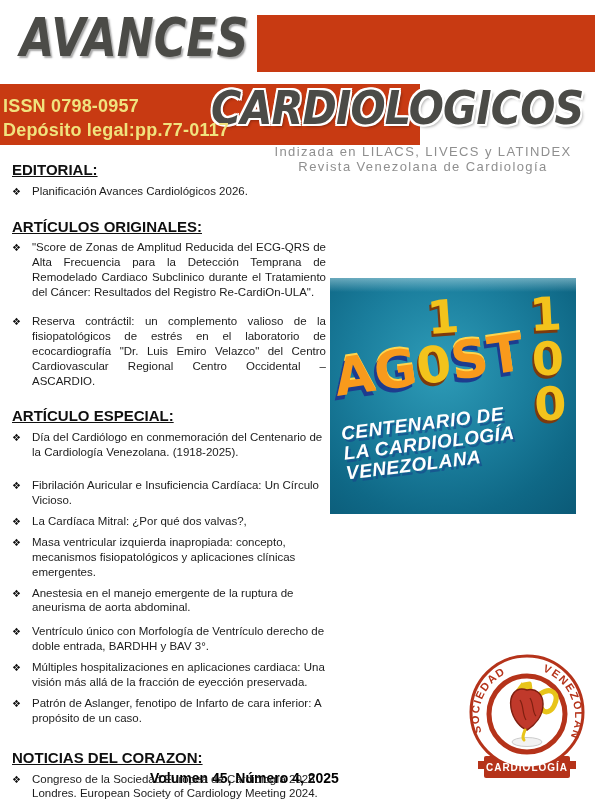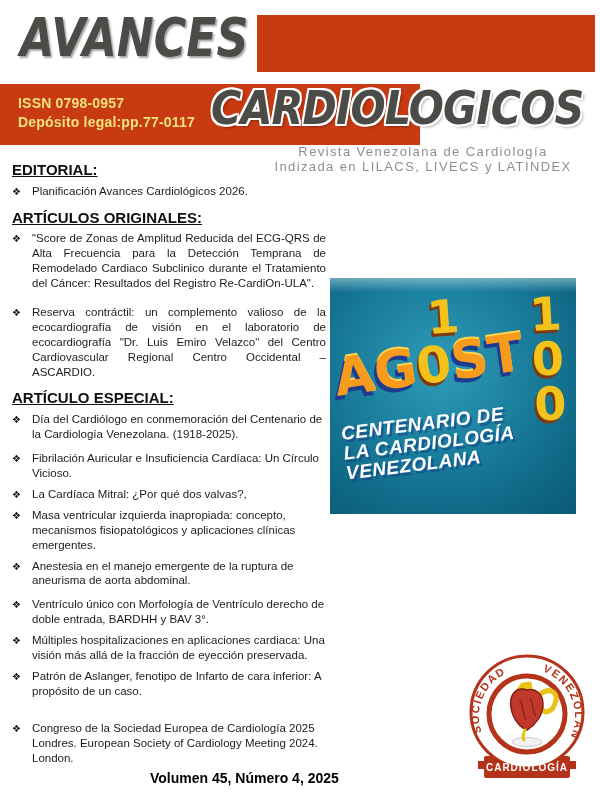"ISSN 0798-0957" .issn-block { font-size: 14px -> 18px; left: 18px -> 3px }
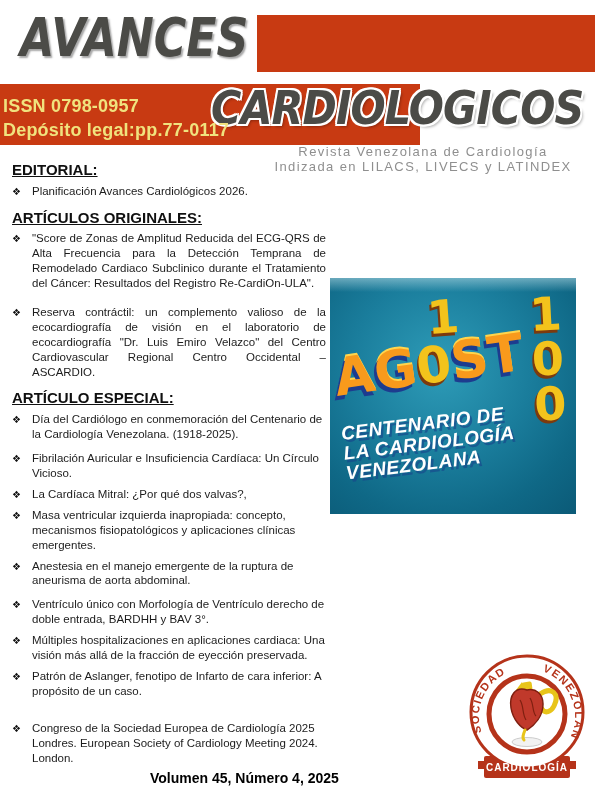"Revista Venezolana de Cardiología" div { order: before "Indizada en LILACS, LIVECS y" -> after "Indizada en LILACS, LIVECS y" }
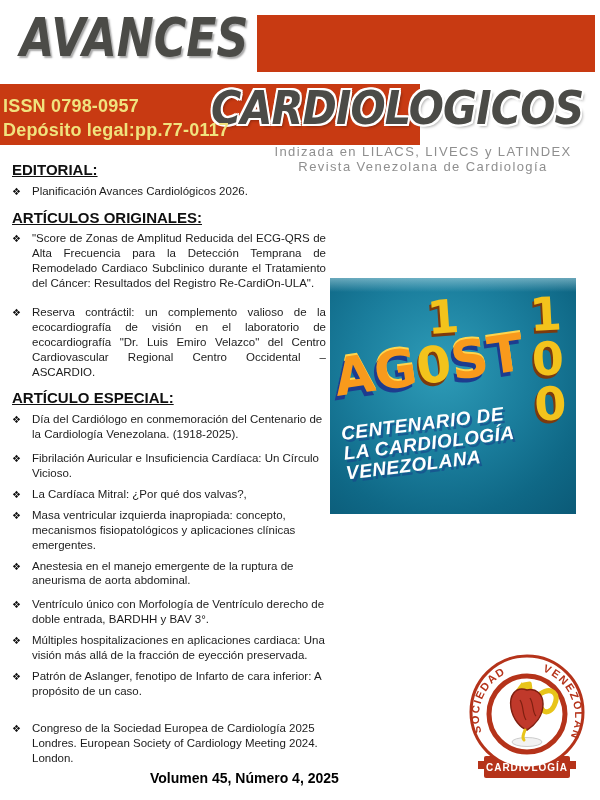"ARTÍCULOS ORIGINALES:" .sec.gap-md { margin-top: 0 -> 18px }
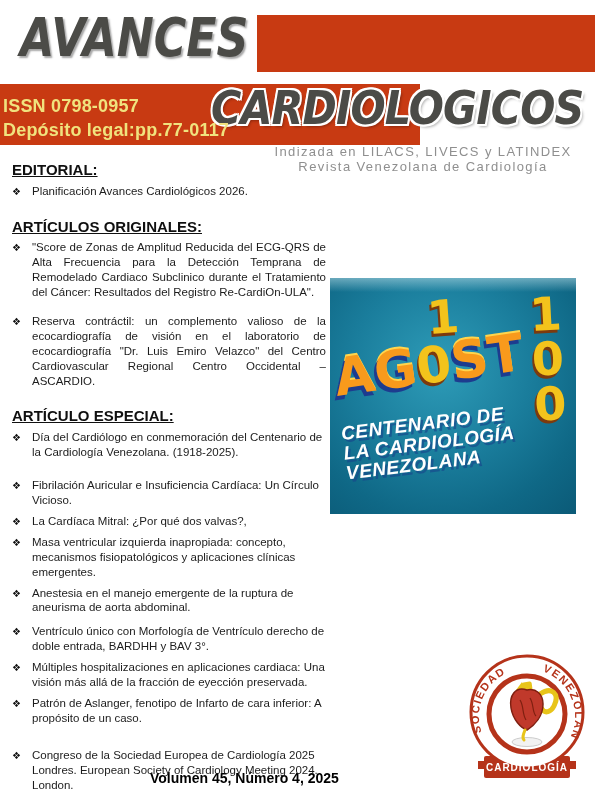"Reserva contráctil: un complemento" span.itext { text: ecocardiografía de visión -> fisiopatológicos de estrés }
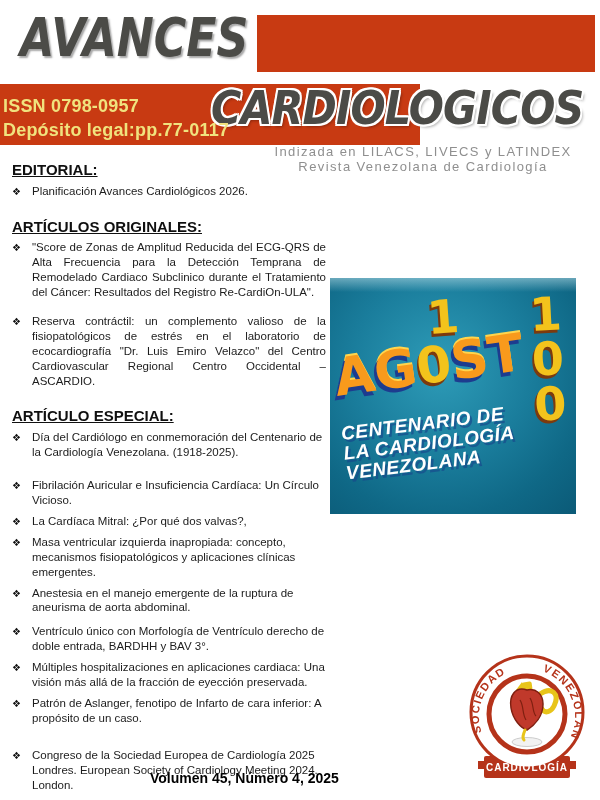"NOTICIAS DEL CORAZON:" div.sec-head { html: none -> <div>NOTICIAS DEL CORAZON:</div> }
